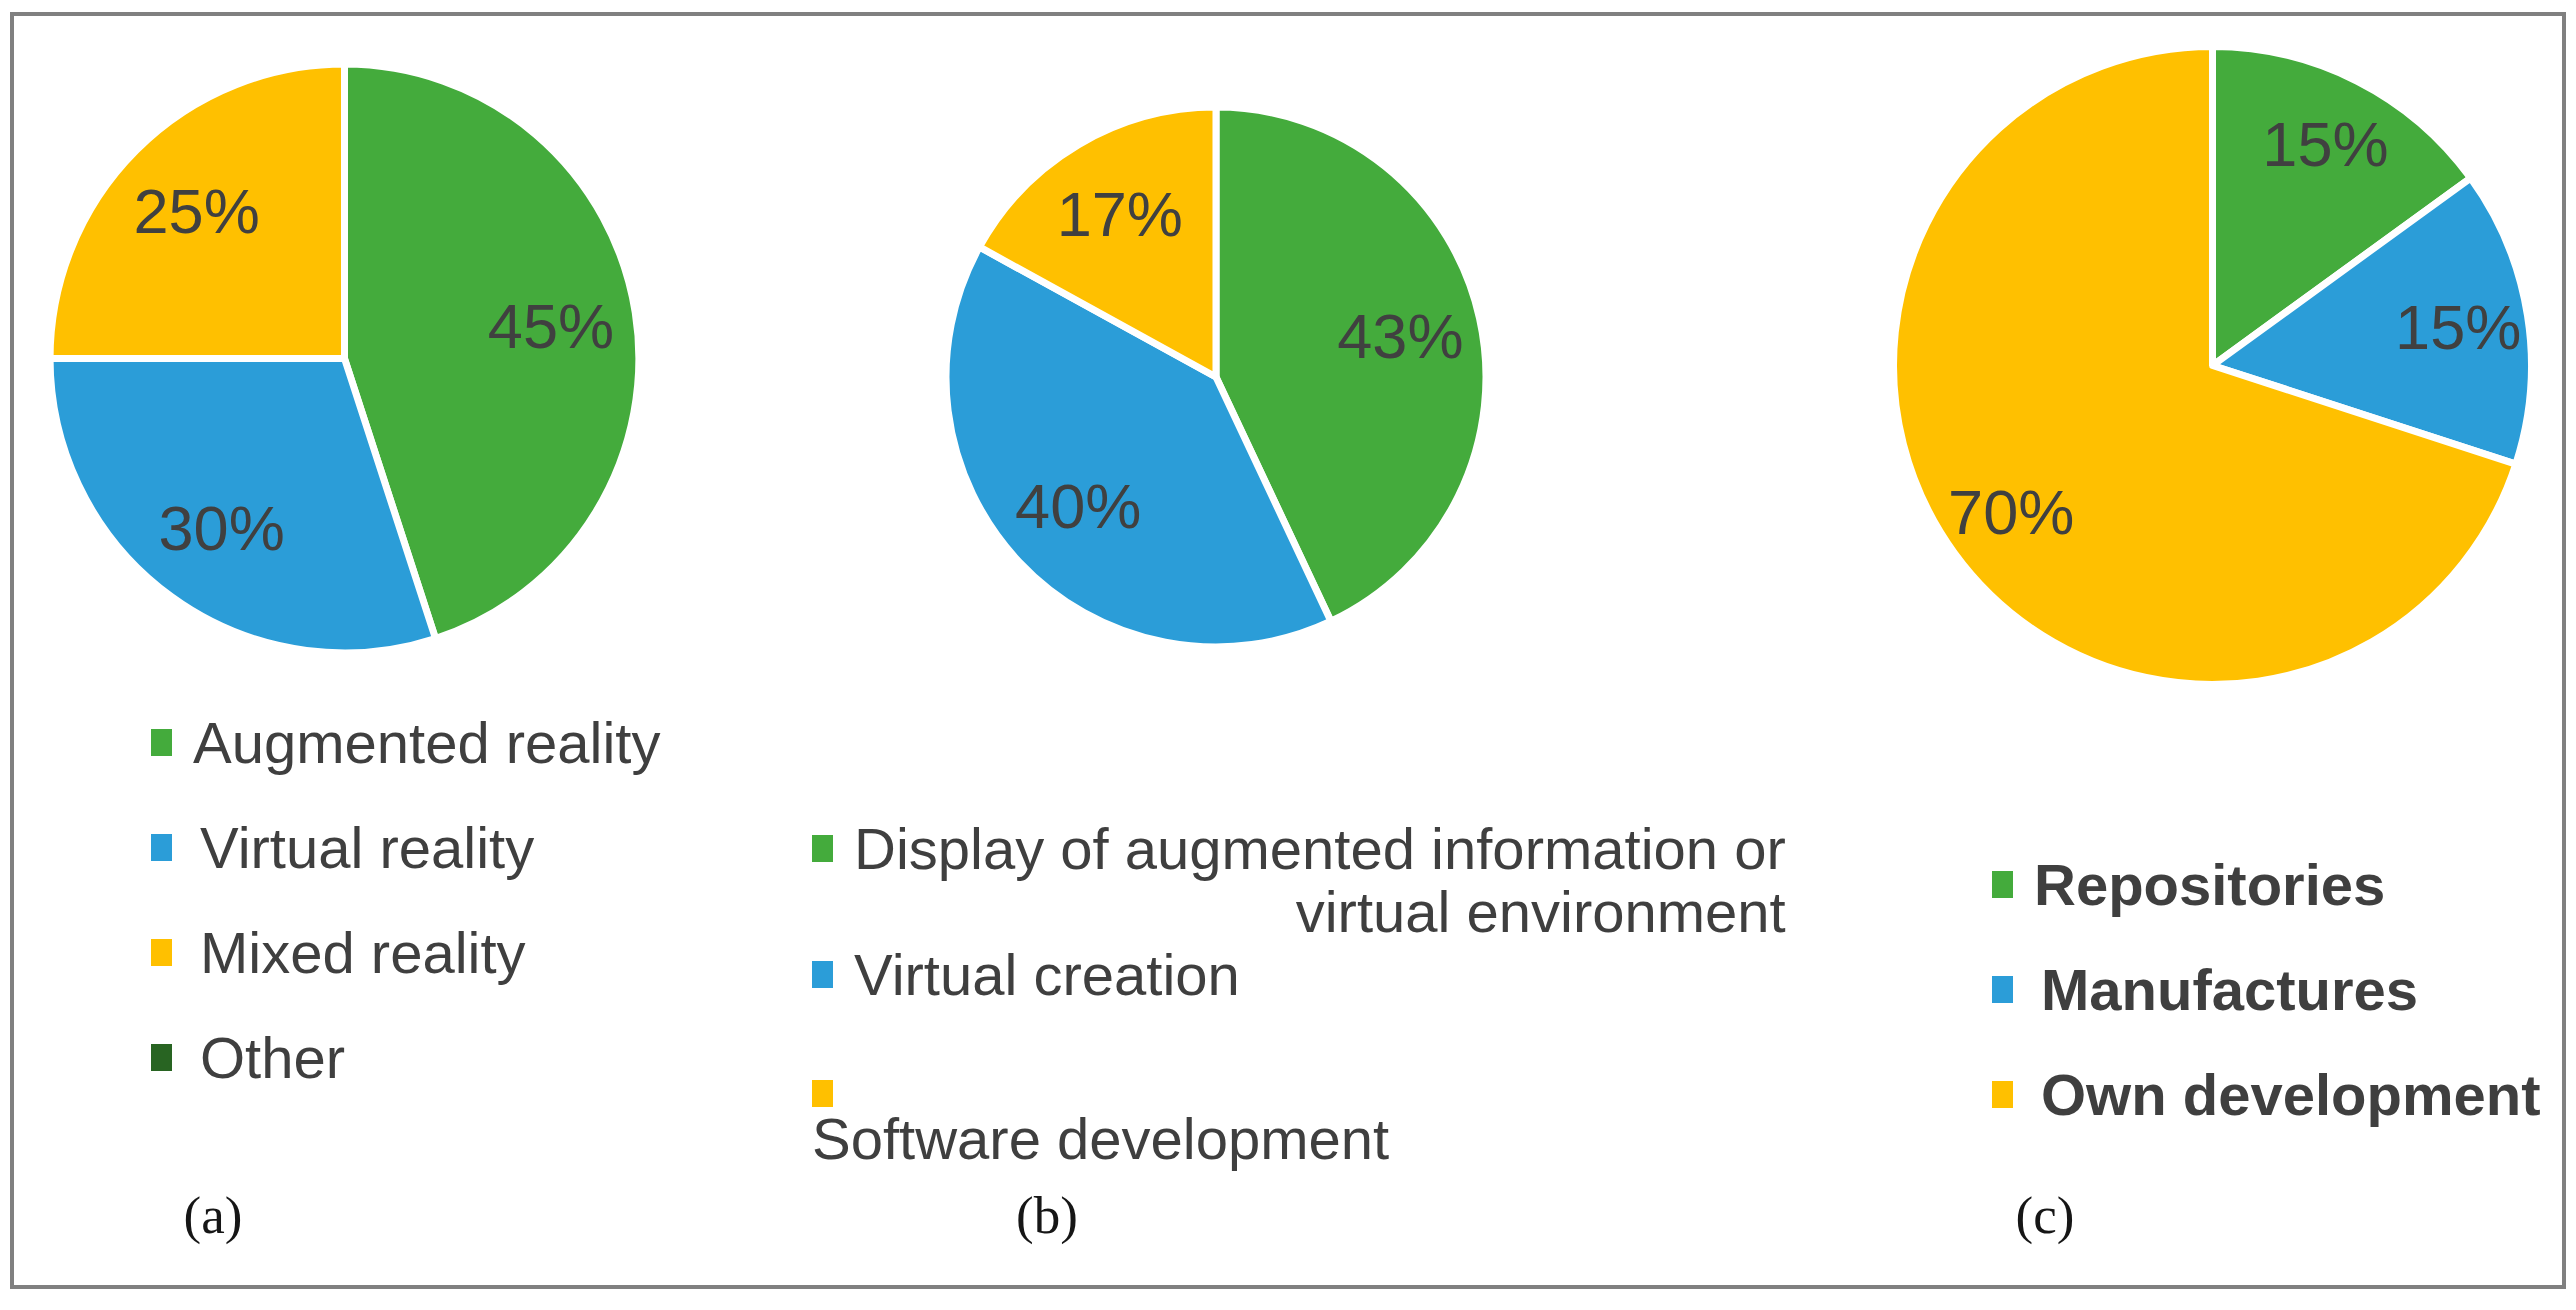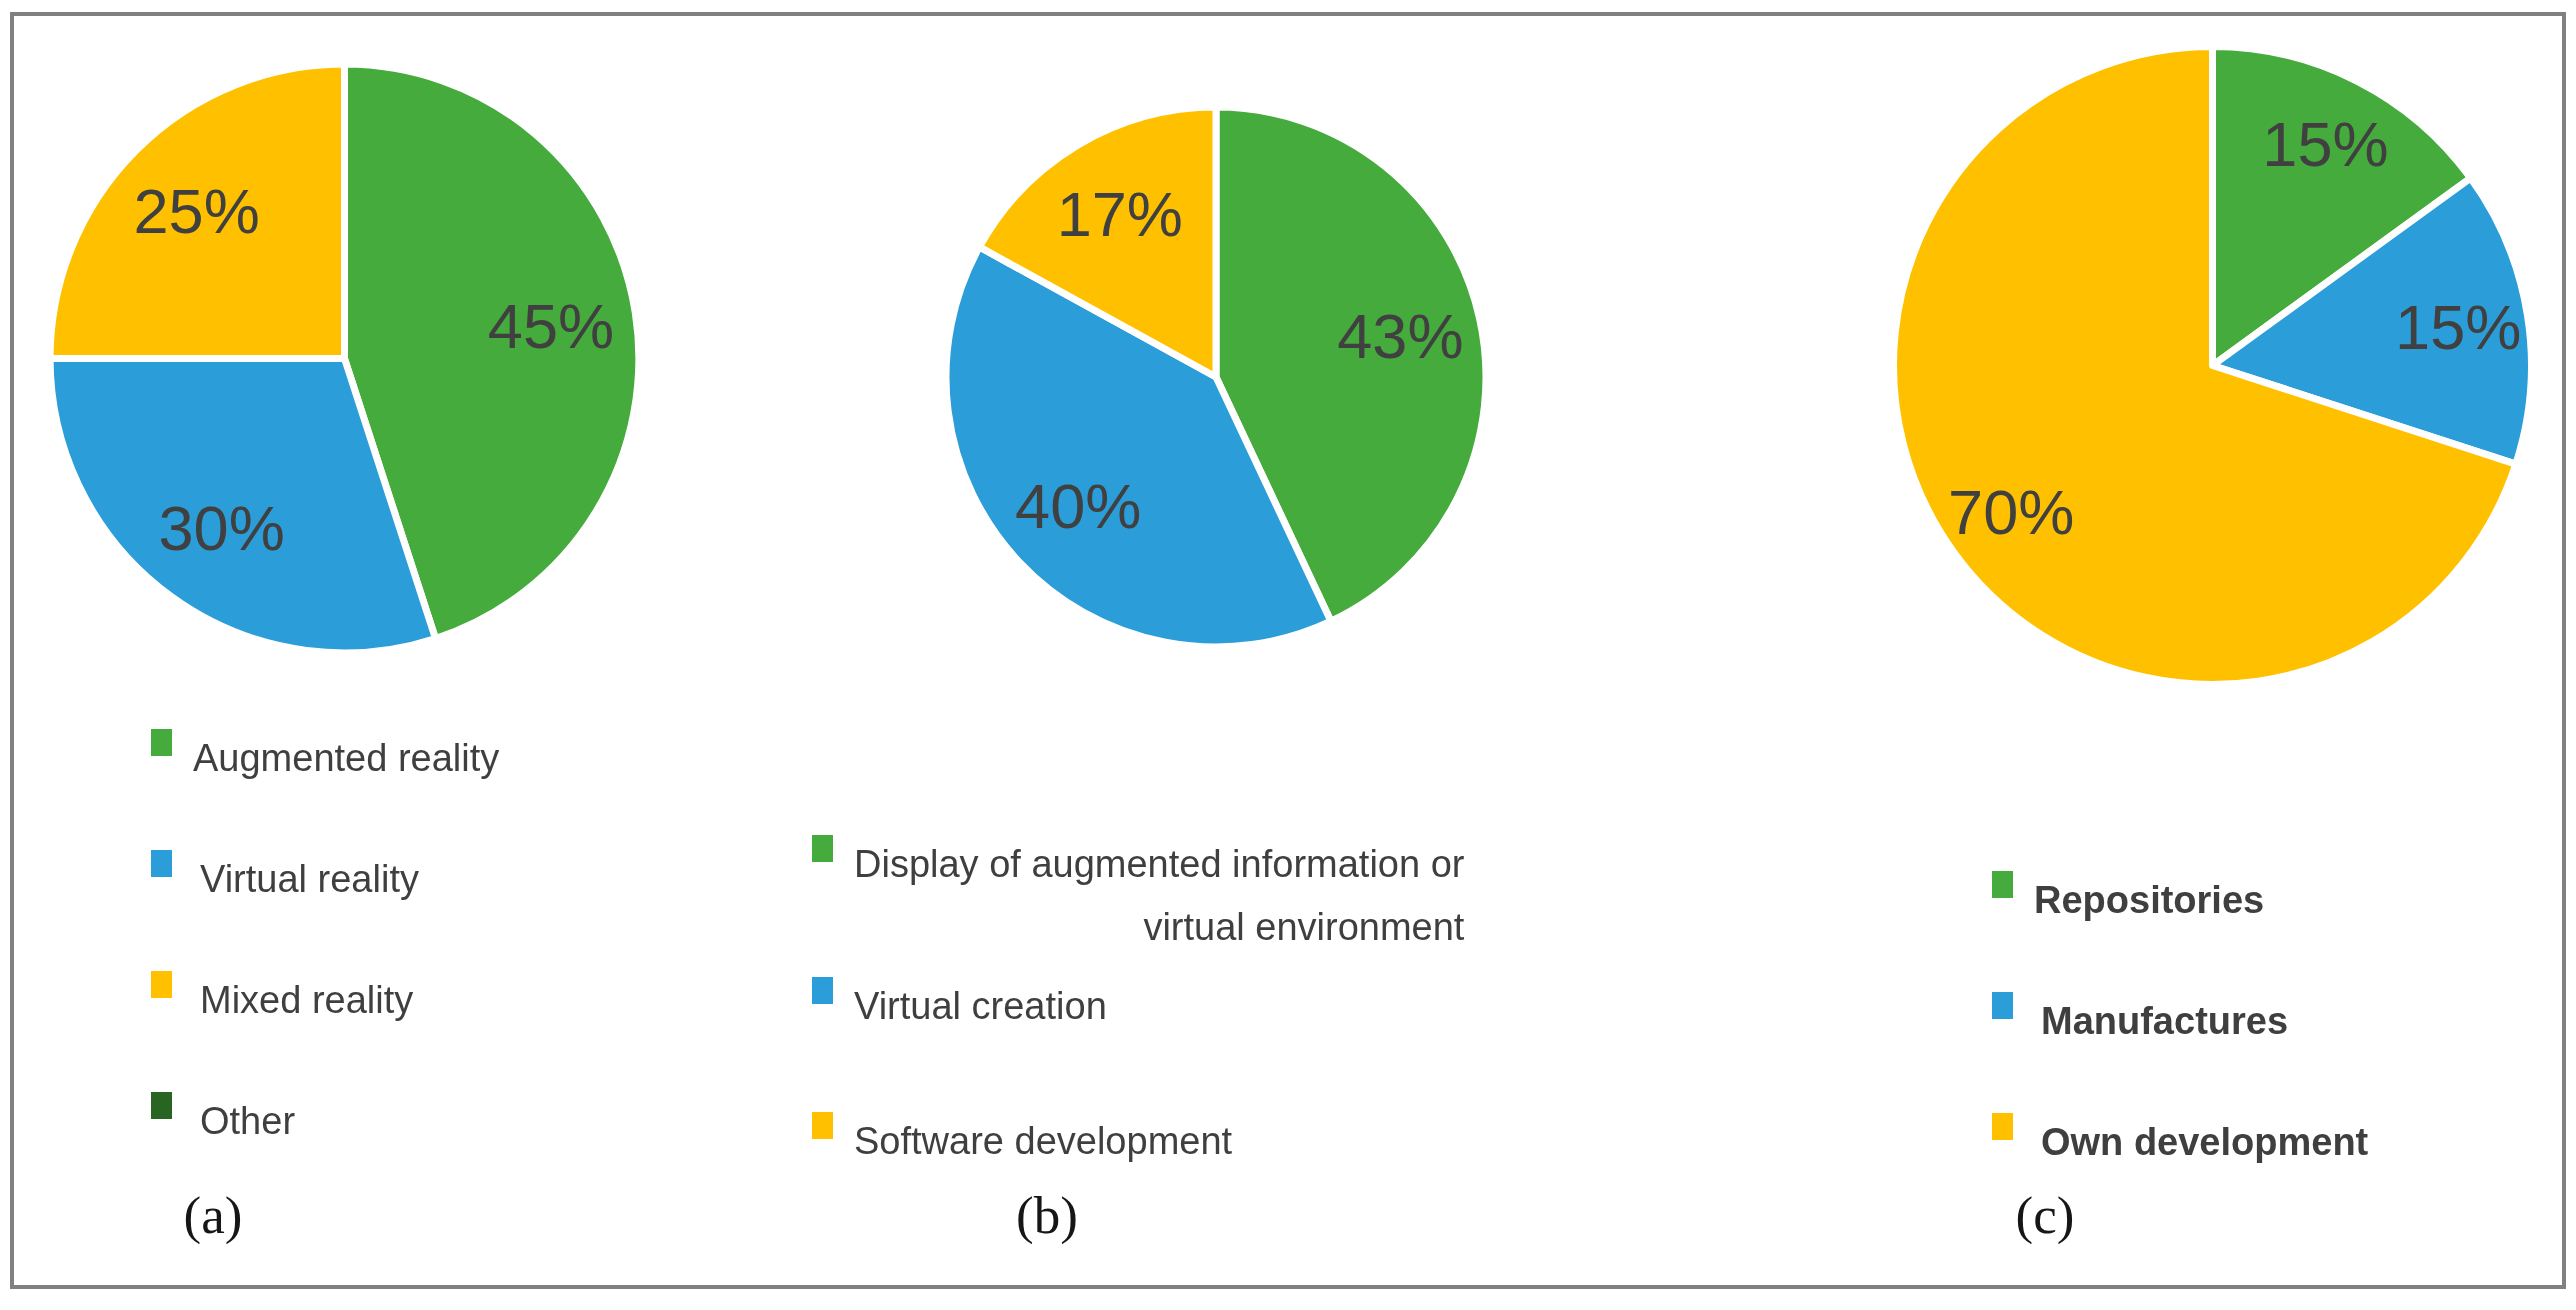"Augmented reality" .legend-text { font-size: 38px -> 58px; margin-top: 16px -> none }
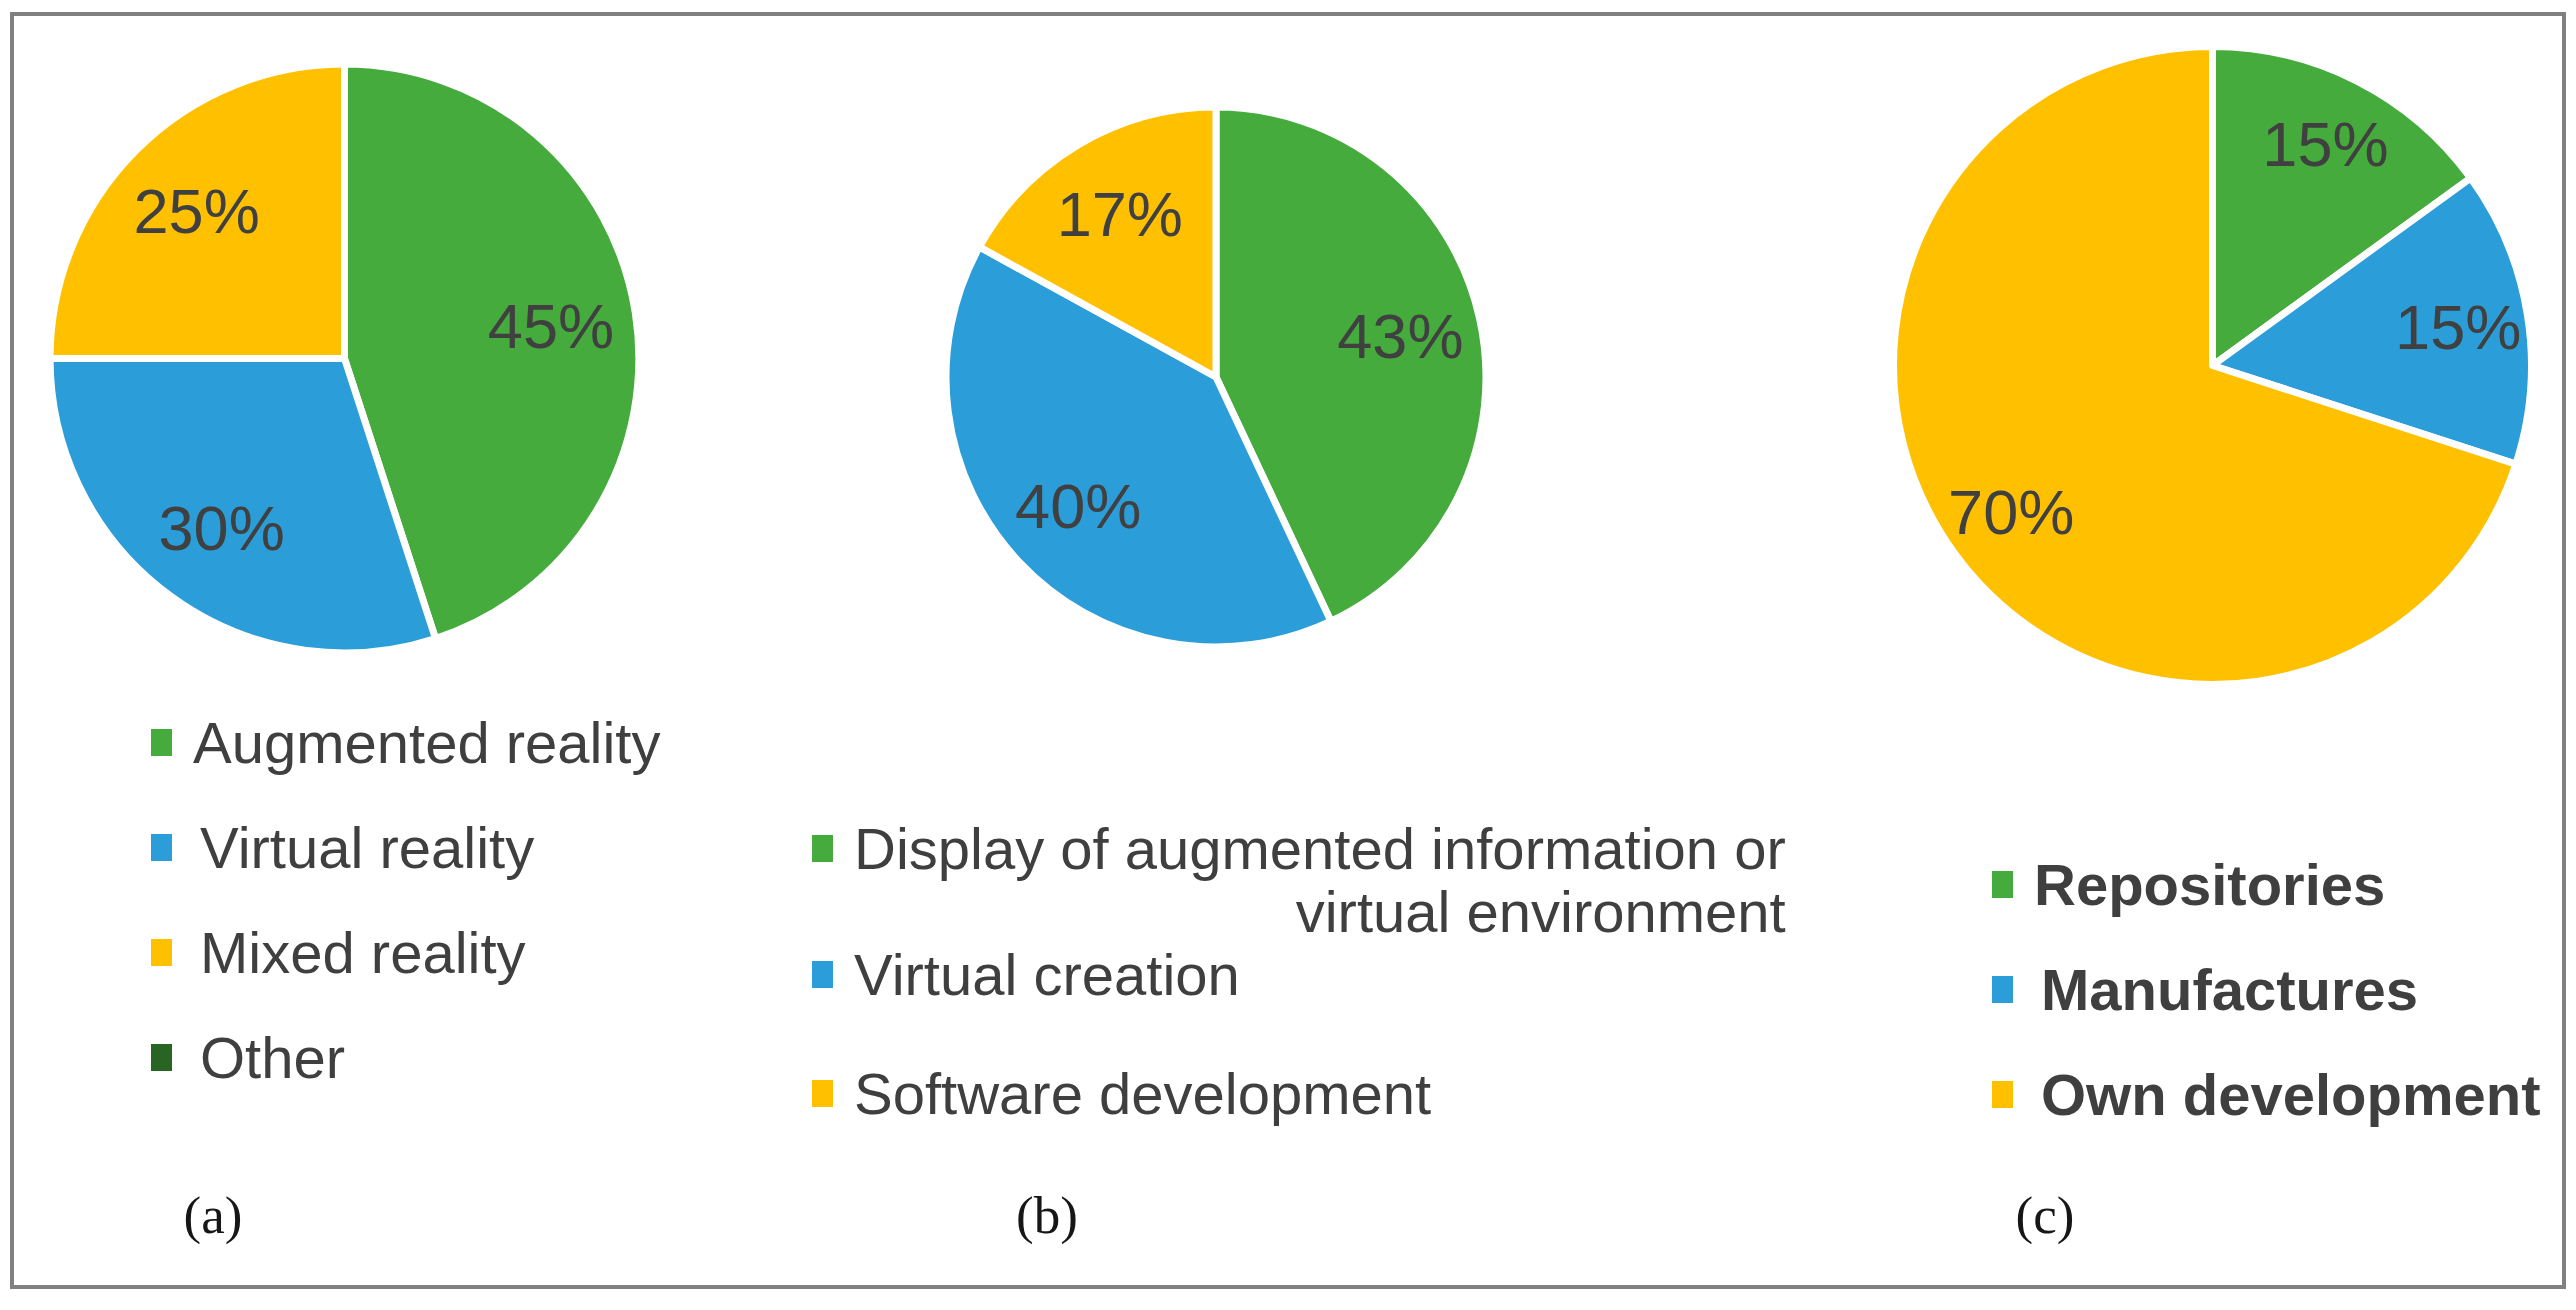"Software development" .legend-b li:nth-child(3) { flex-direction: none -> column }
